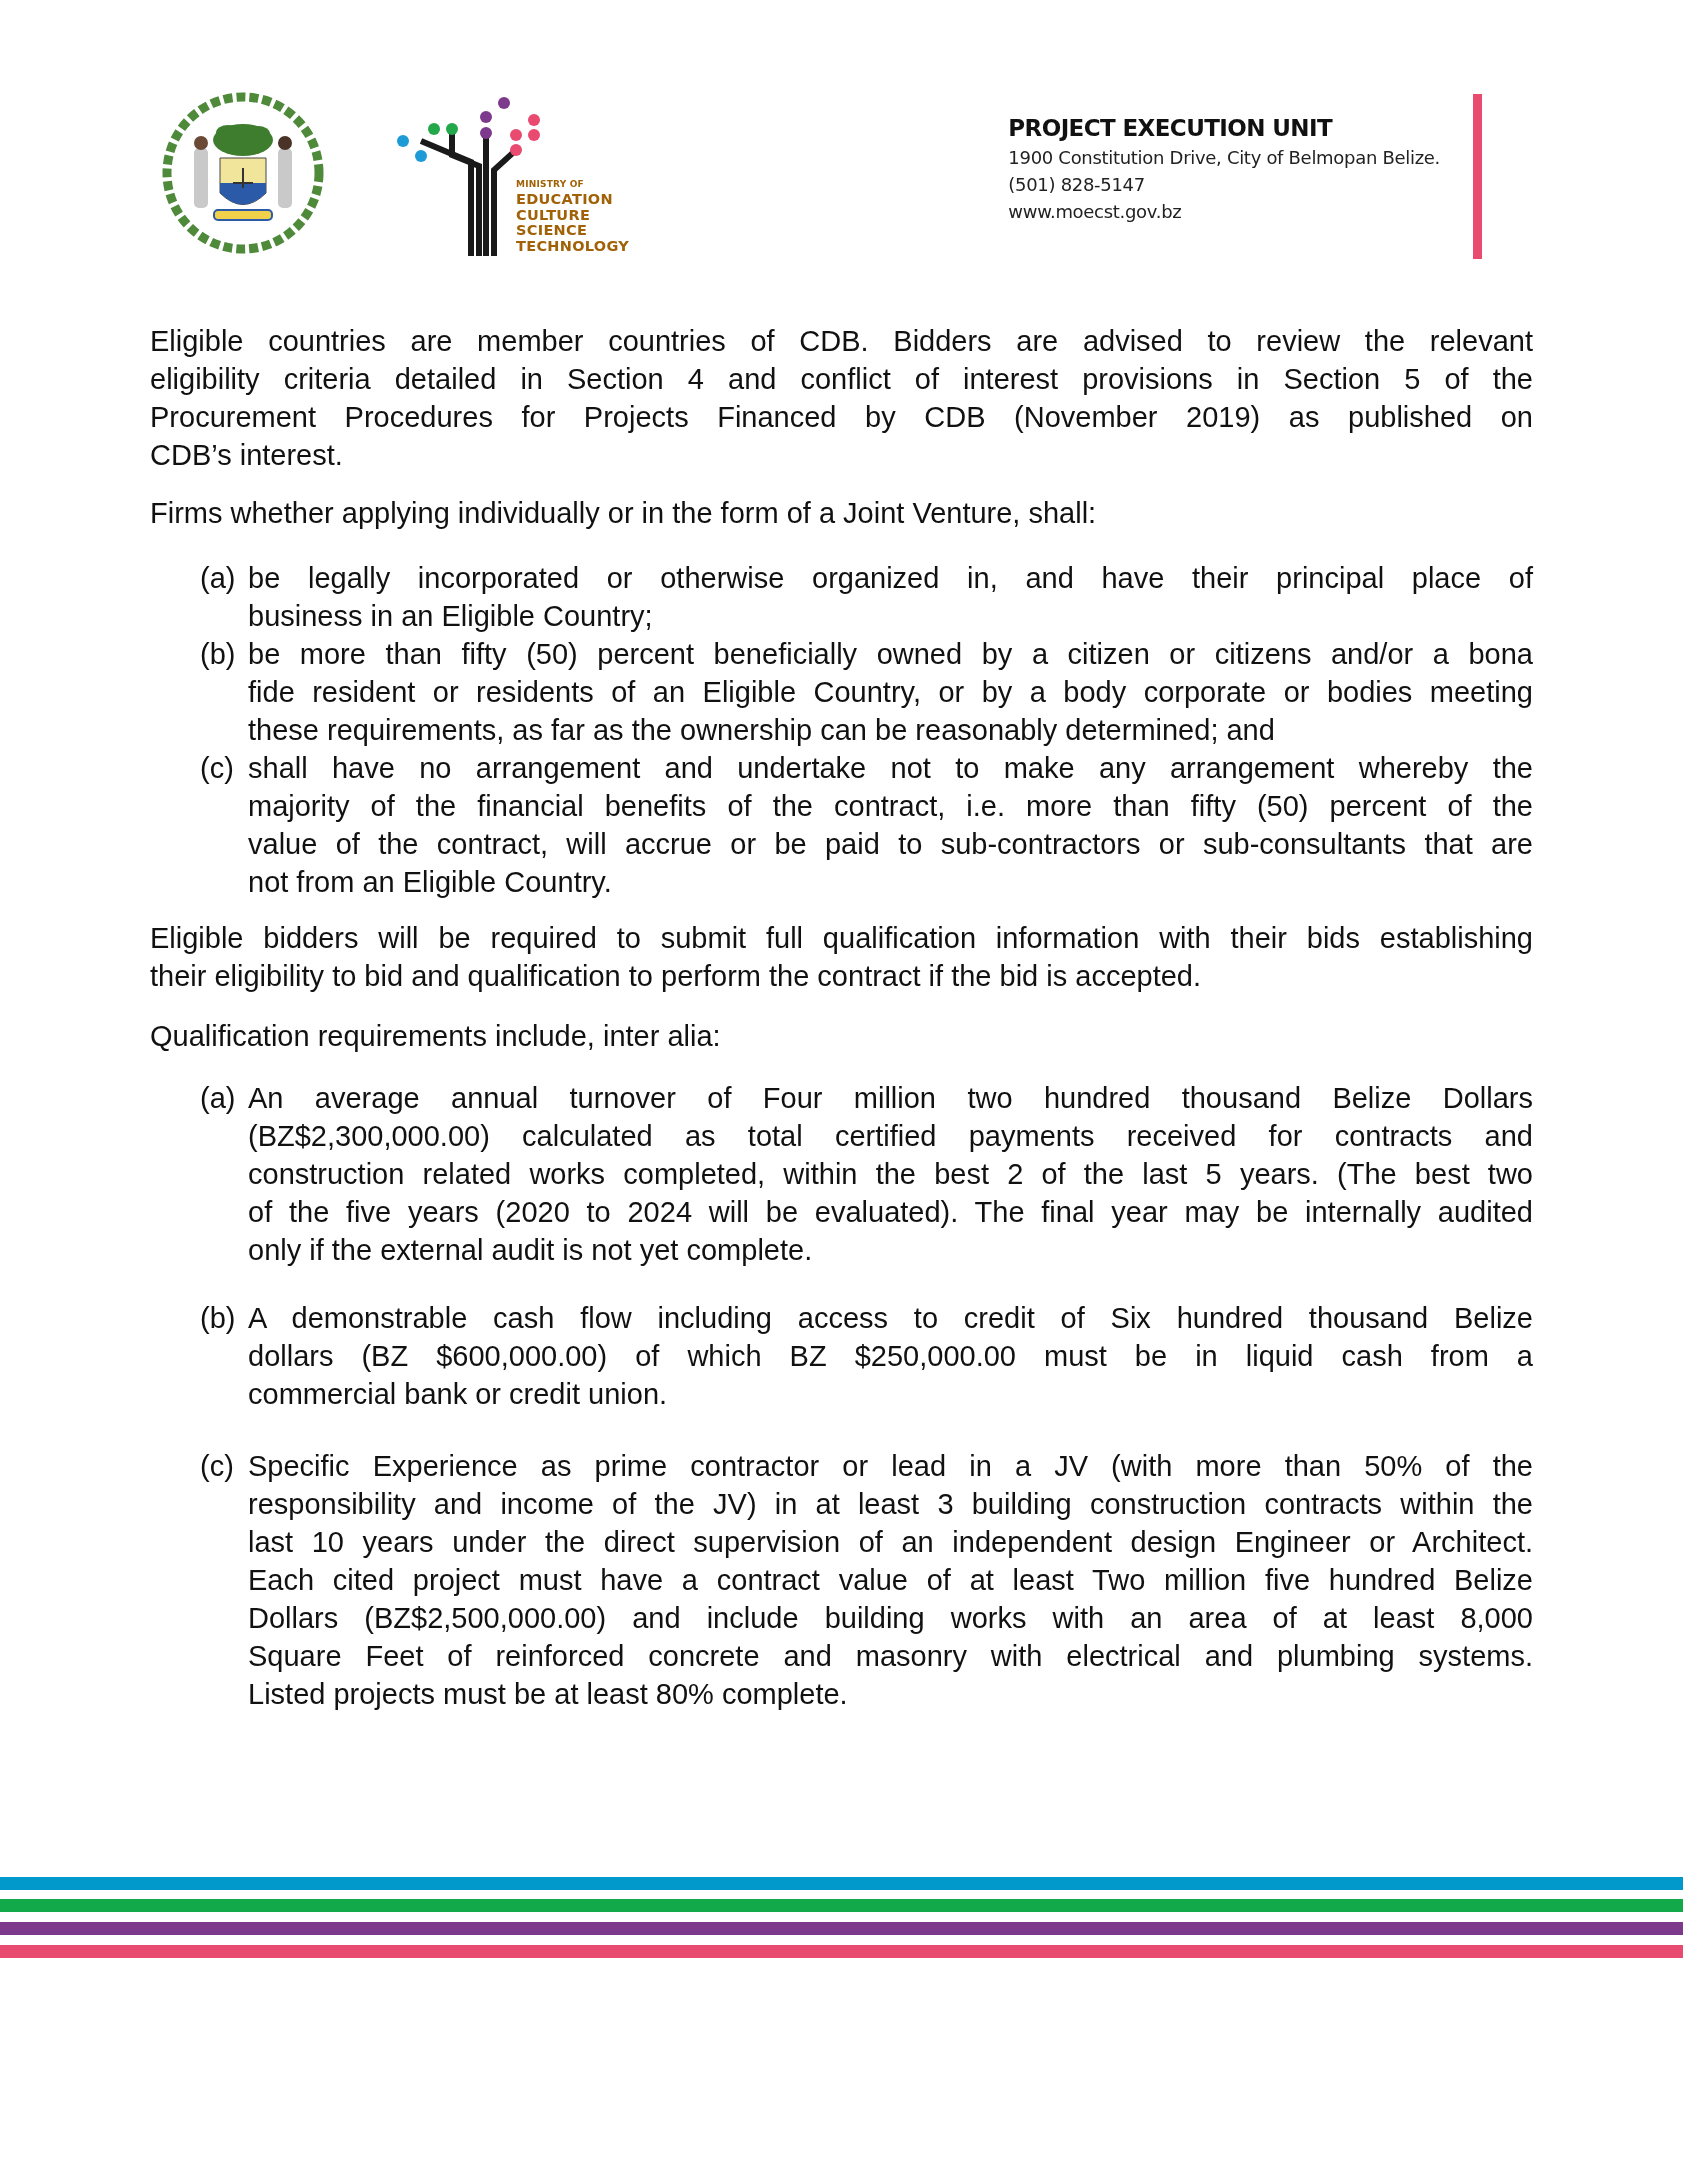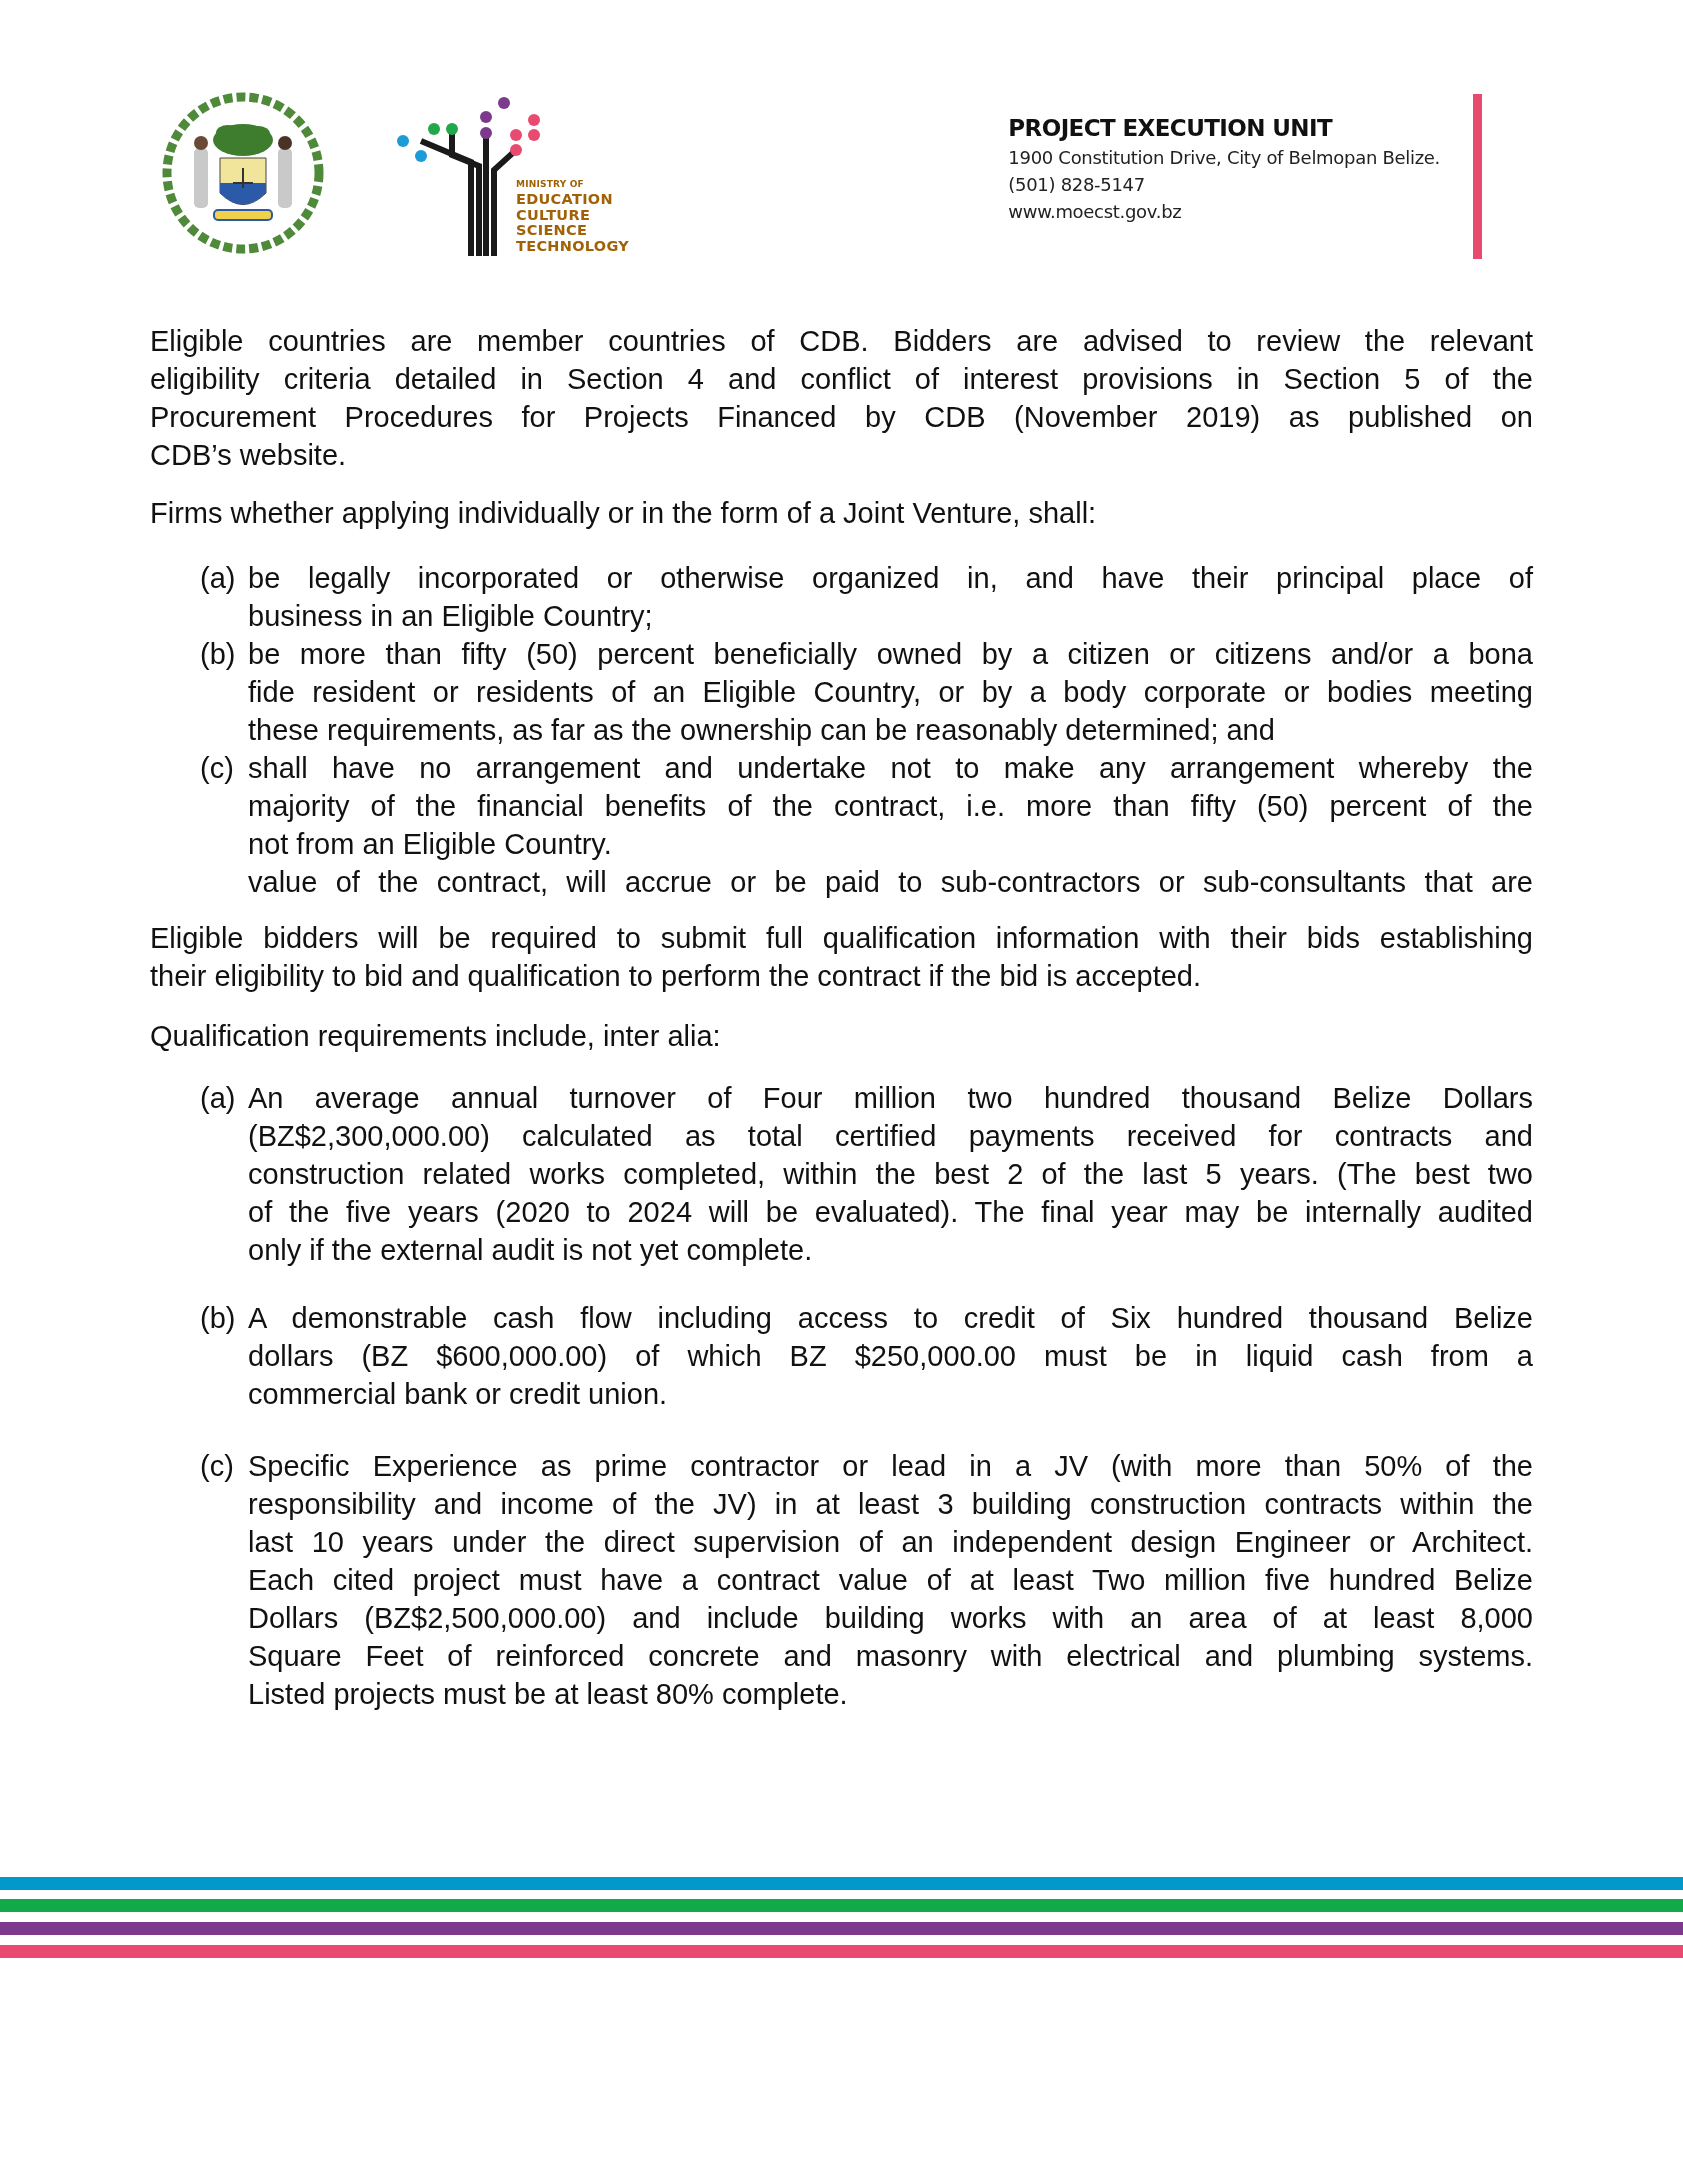"CDB’s website." span.t { text: website -> interest }
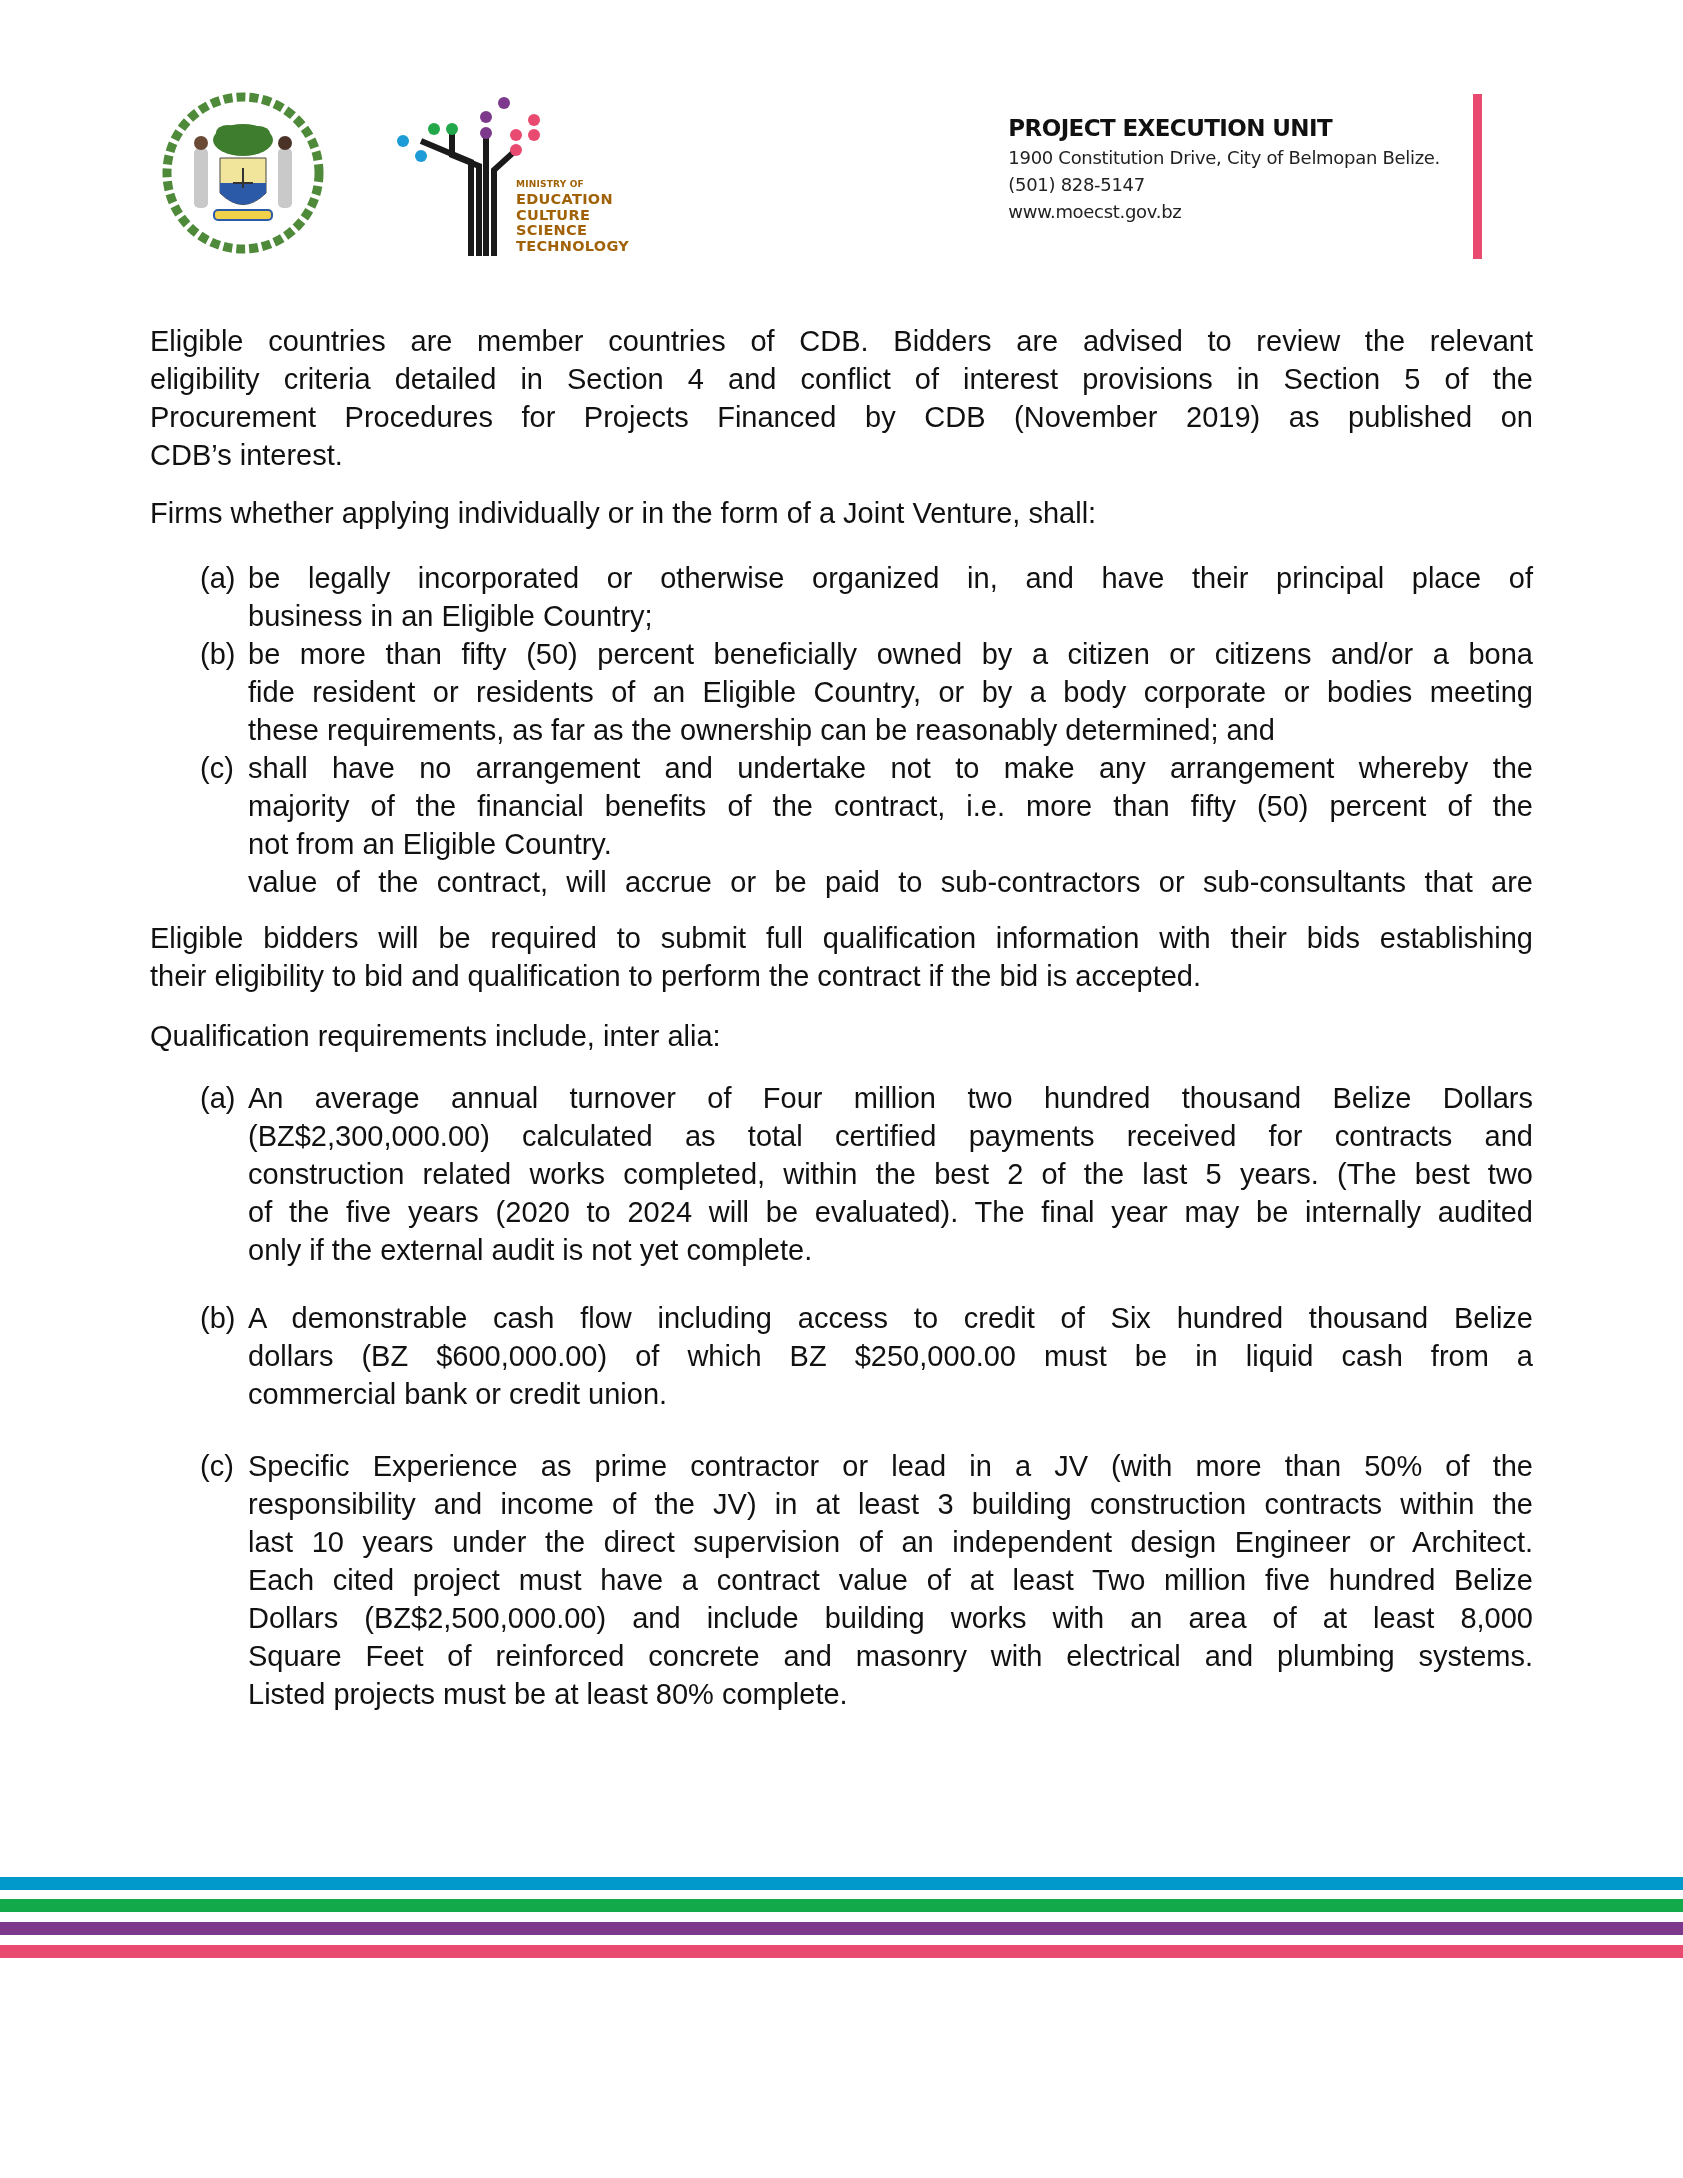"not from an Eligible Country." div.ln { order: before "value of the contract, will" -> after "value of the contract, will" }
